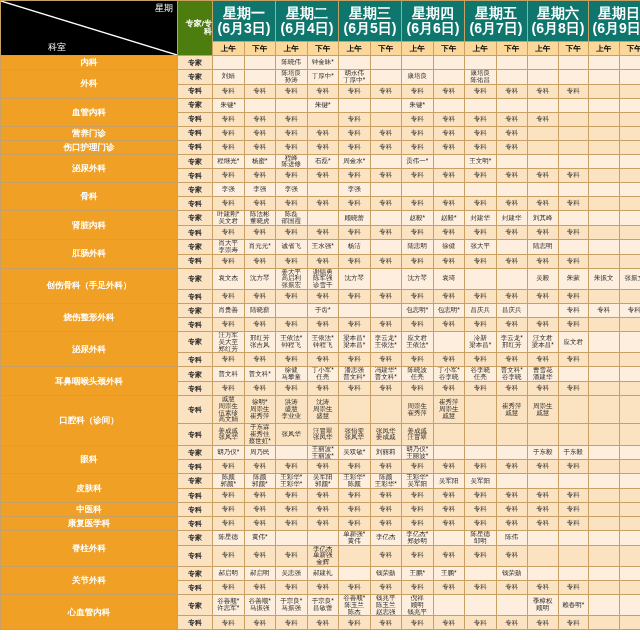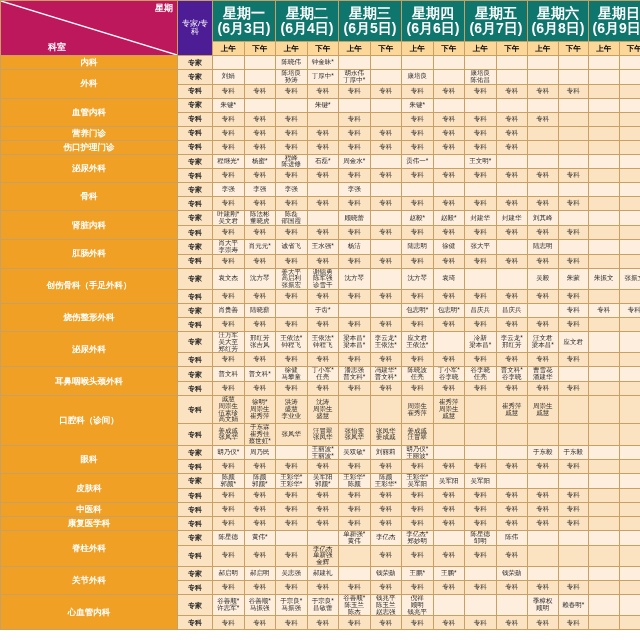"星期" .corner { background: #be185d -> #000000; font-weight: bold -> normal }
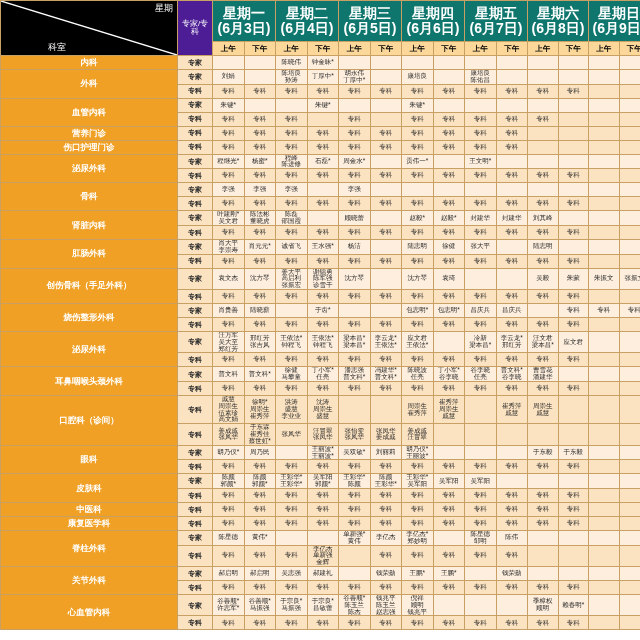"专家/专科" .hdr-spec { background: #4c1d95 -> #4d7c0f; font-weight: normal -> bold; text-align: none -> right }
